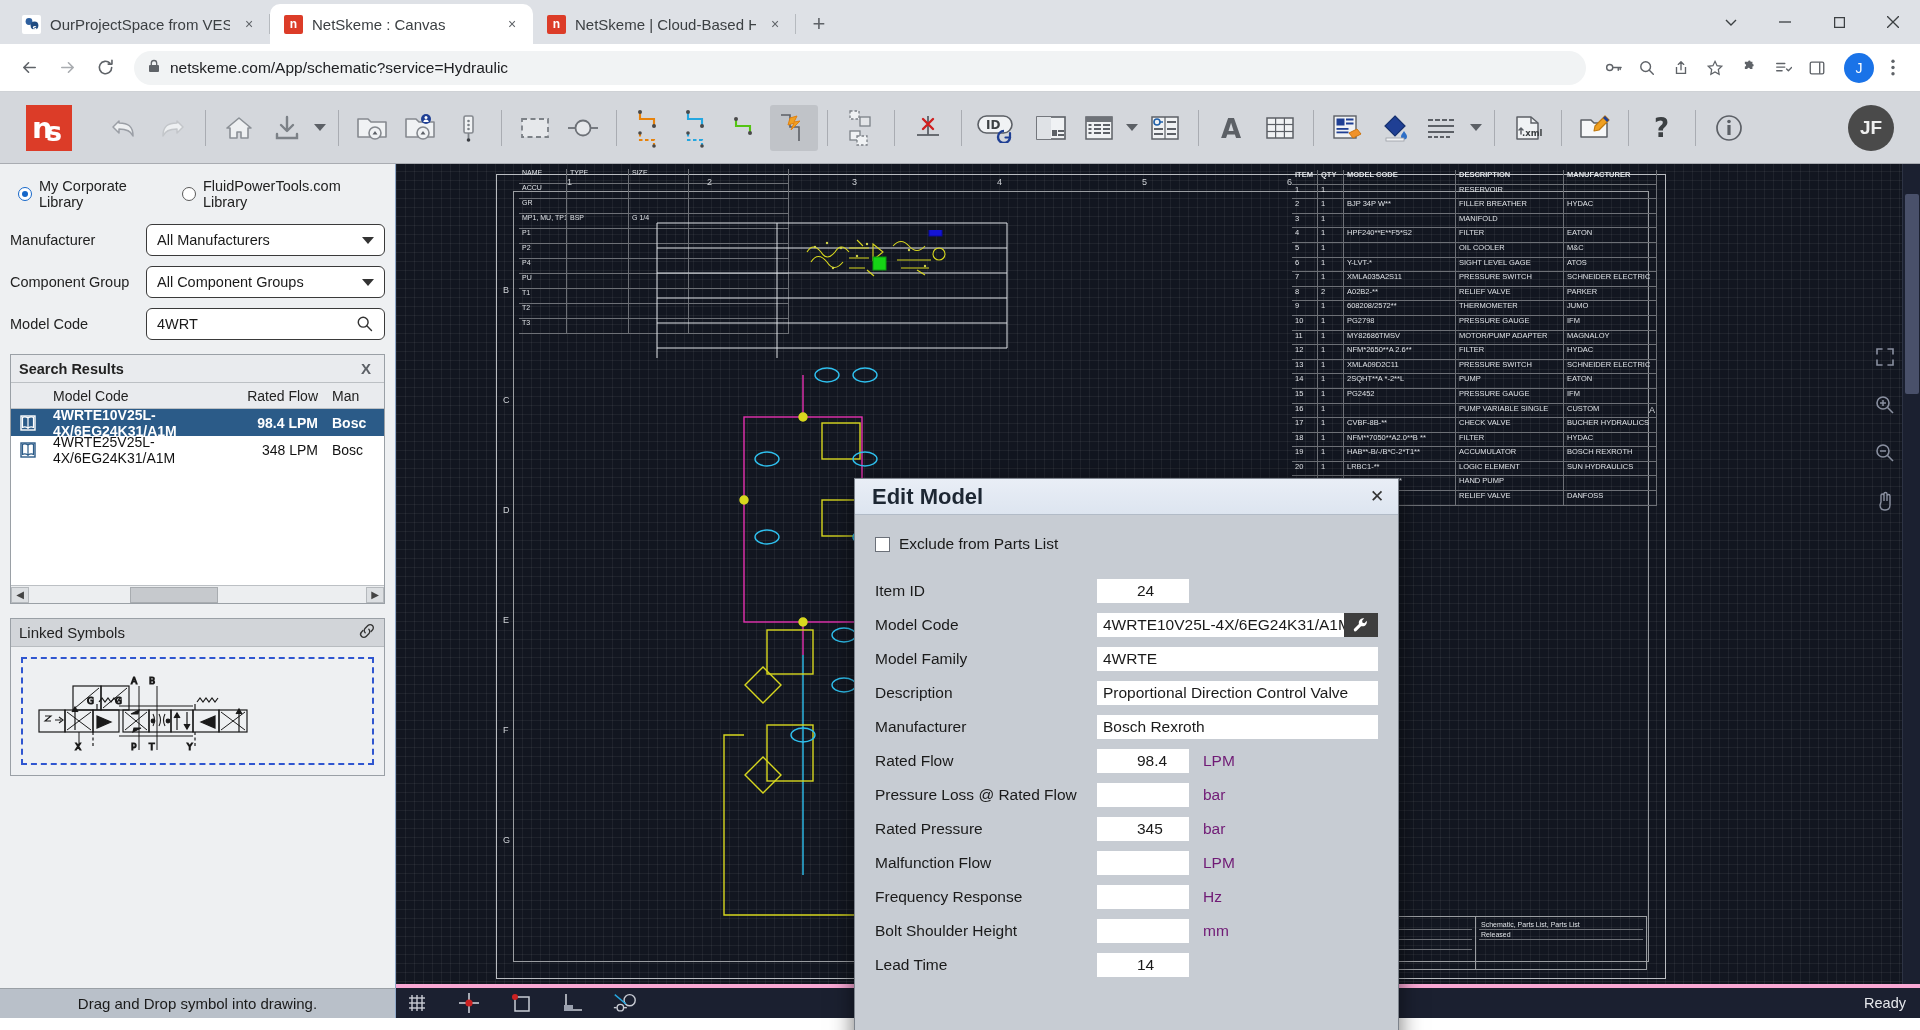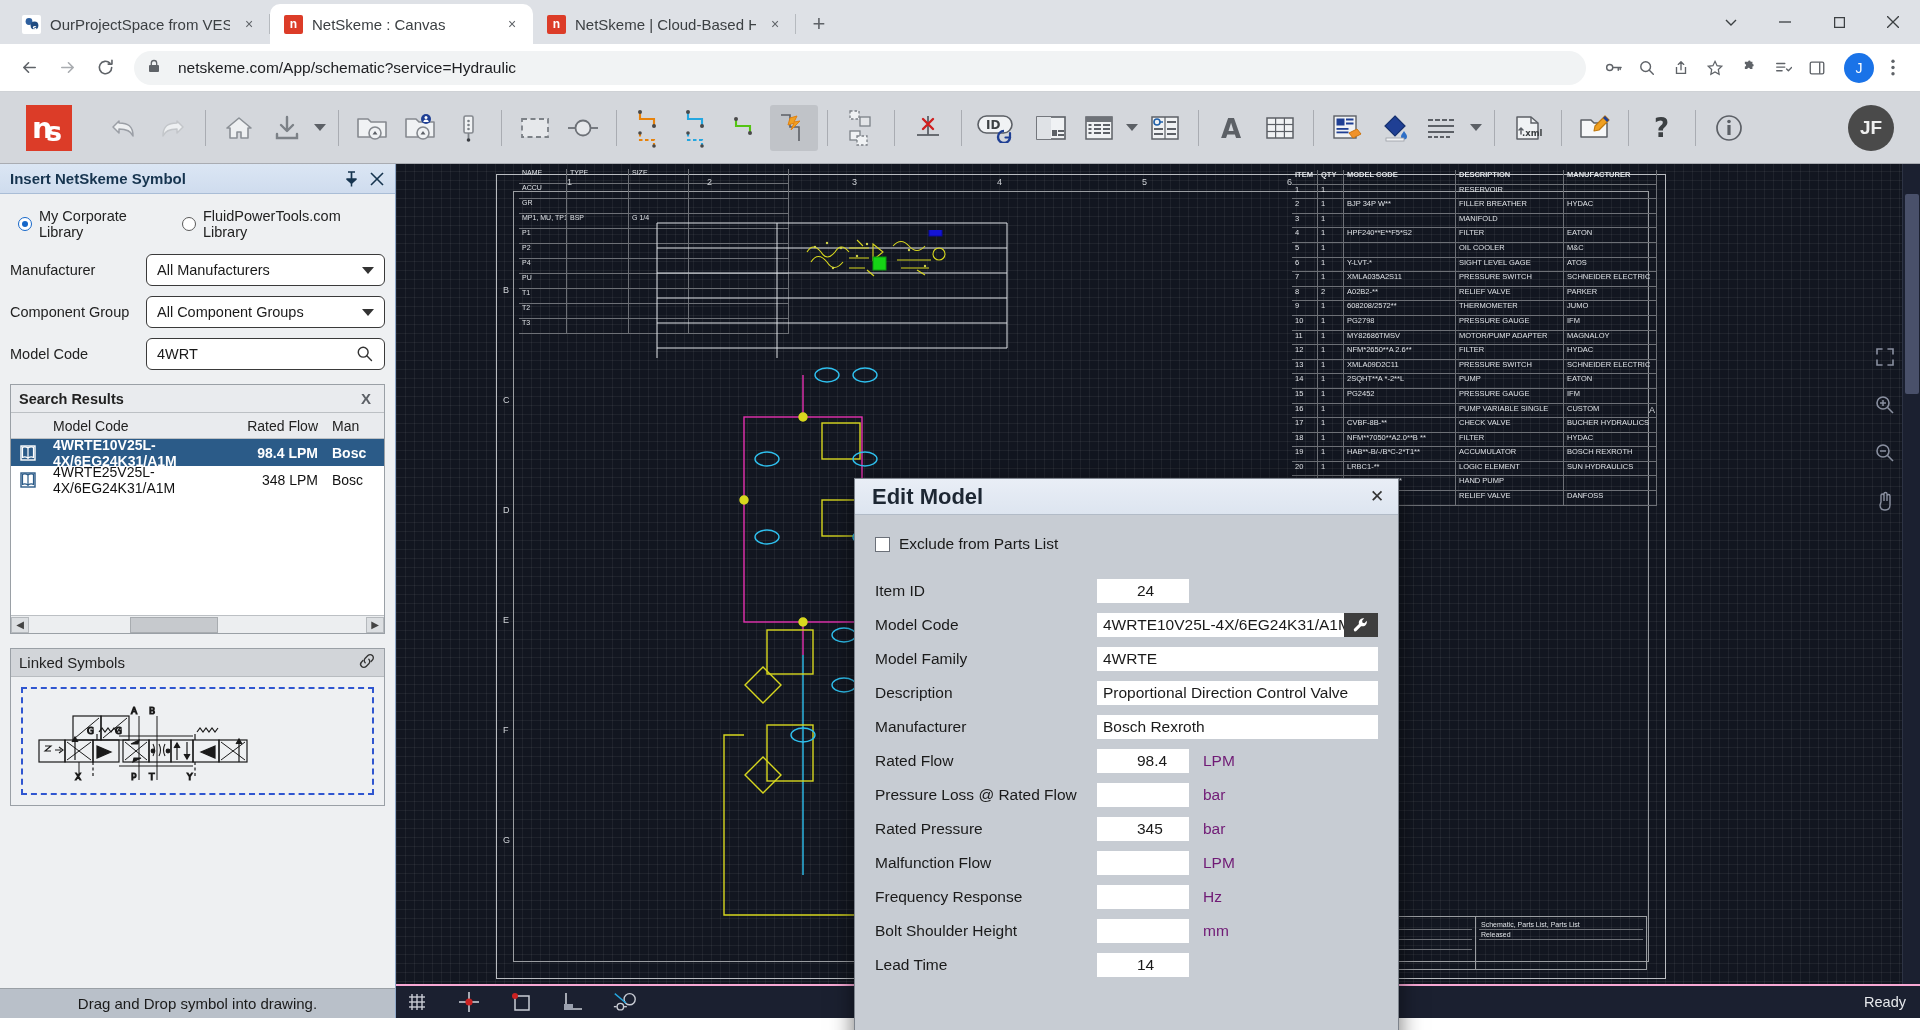"netskeme.com/App/schematic?service=Hydra" #urlbar { gap: 18px -> 10px }
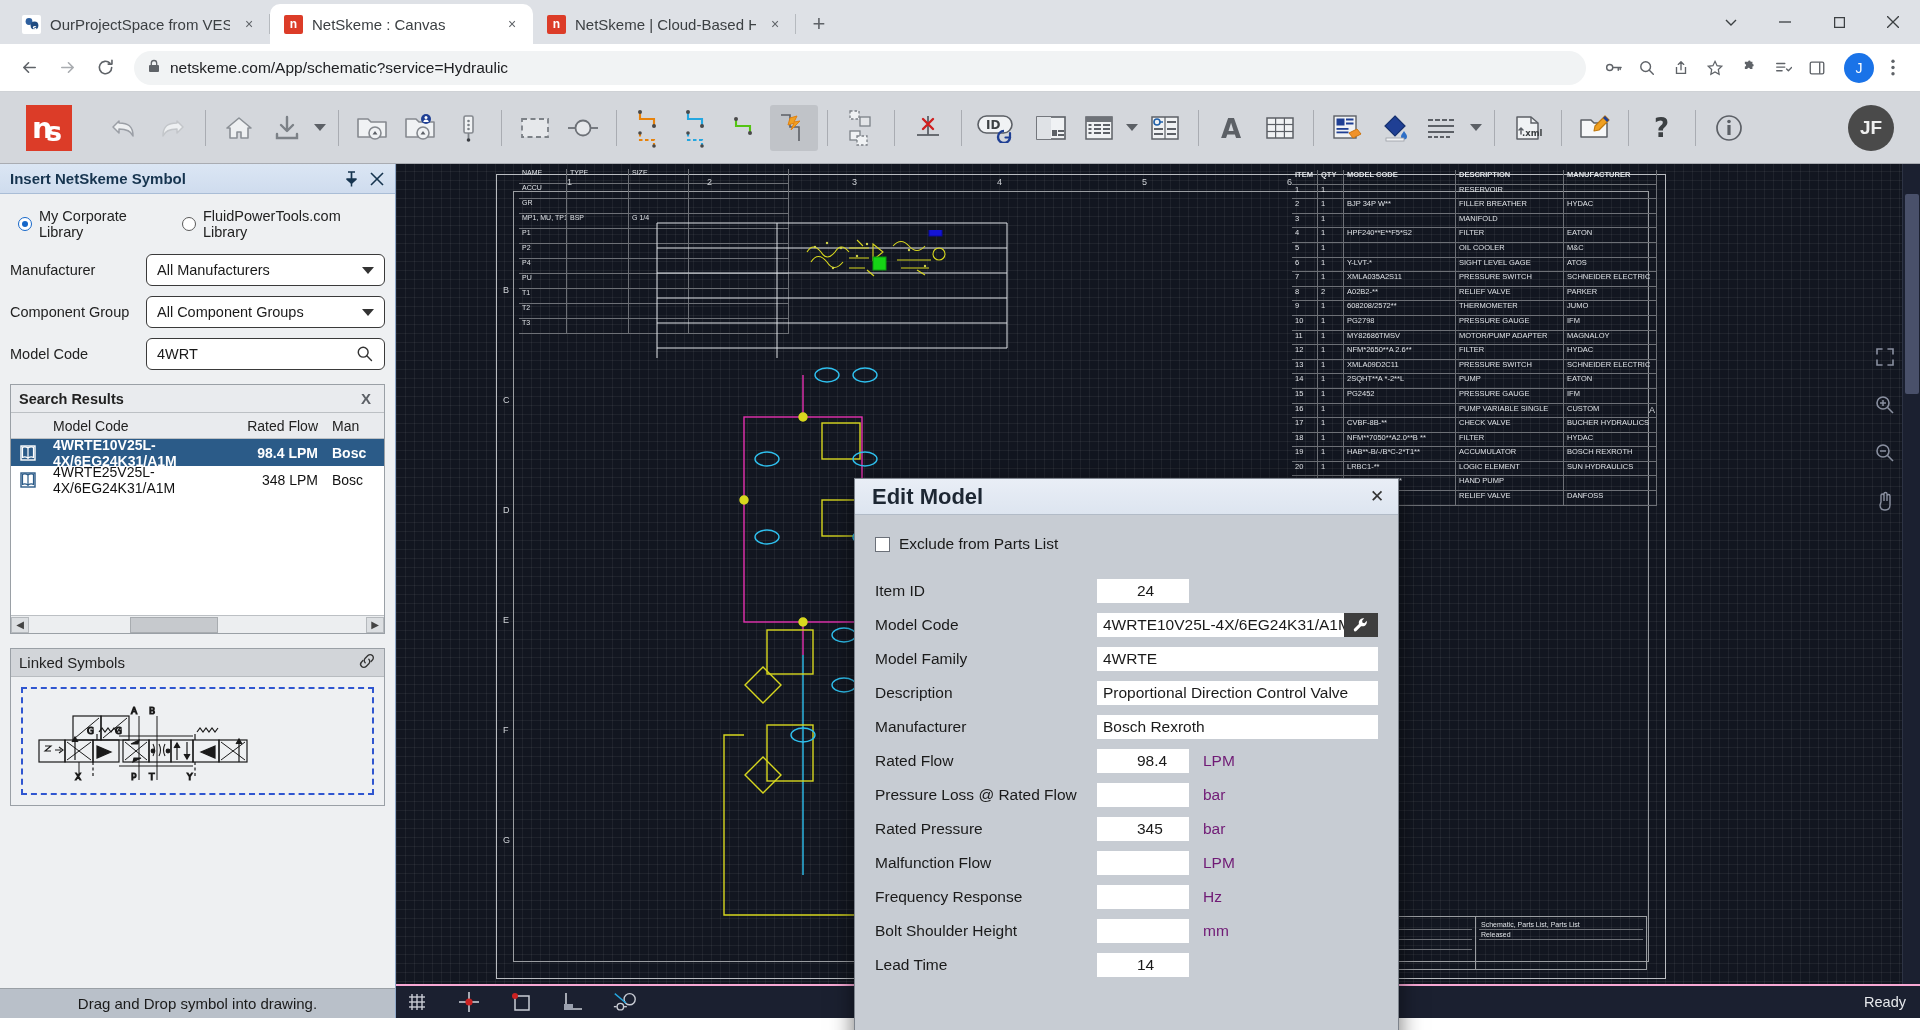"Insert NetSkeme Symbol" div { html: <div> <span>Insert NetSkeme Symbol</span> <span> <svg> <path></path> <line></line> </svg> </span> <span> <svg> <line></line> <line></line> </svg> </span> </div> -> none }
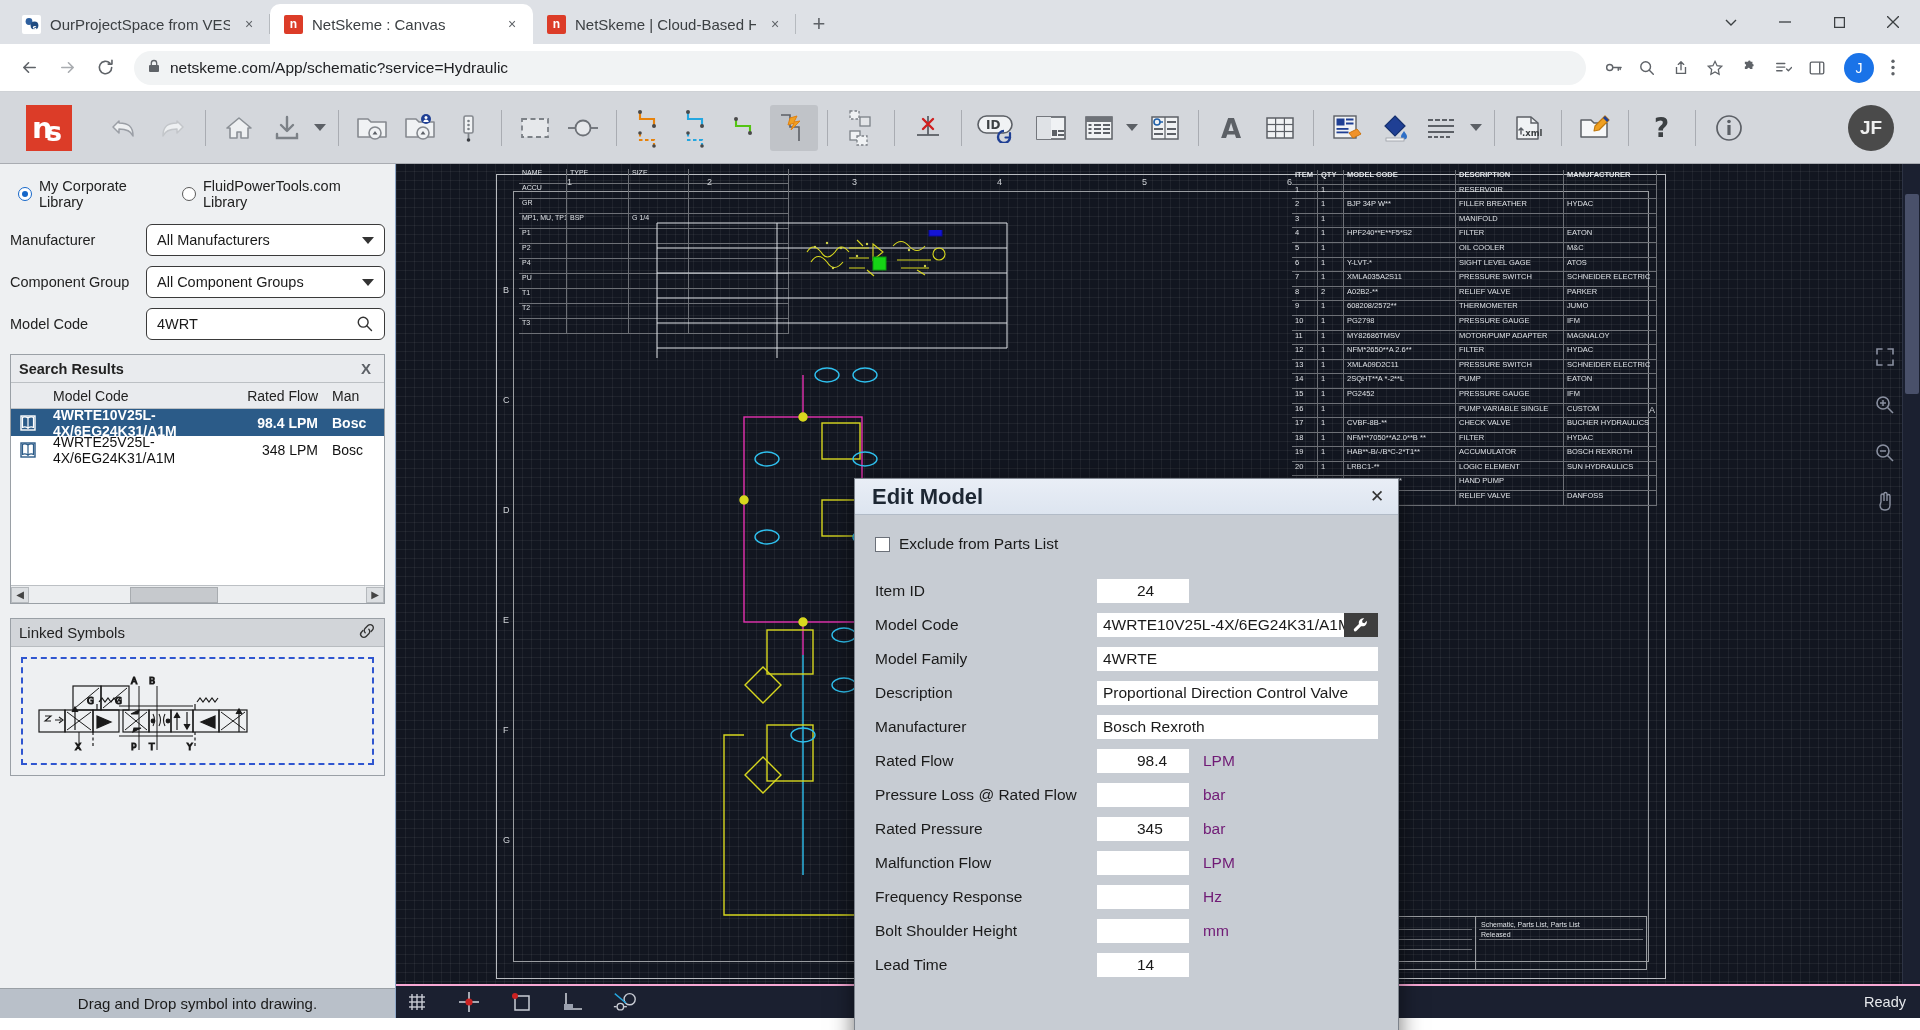"Ready" #h-bottom { border-top: 2px solid #f9a8d4 -> 4px solid #f9a8d4 }
